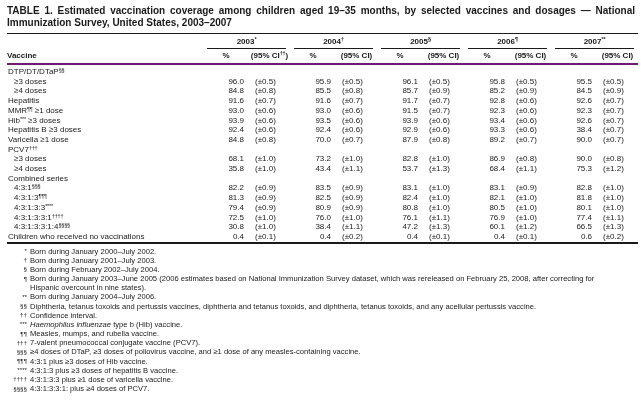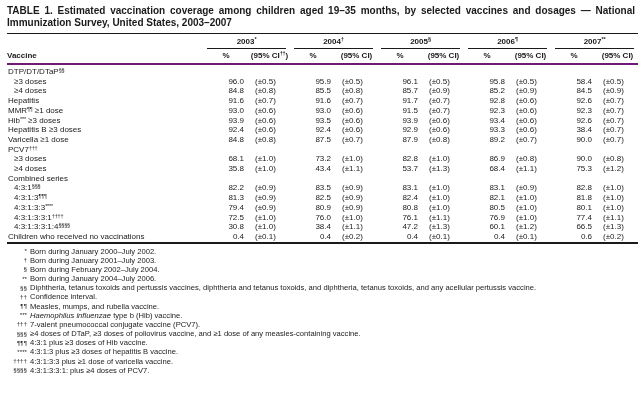"58.4" td.pct { text: 58.4 -> 95.5 }
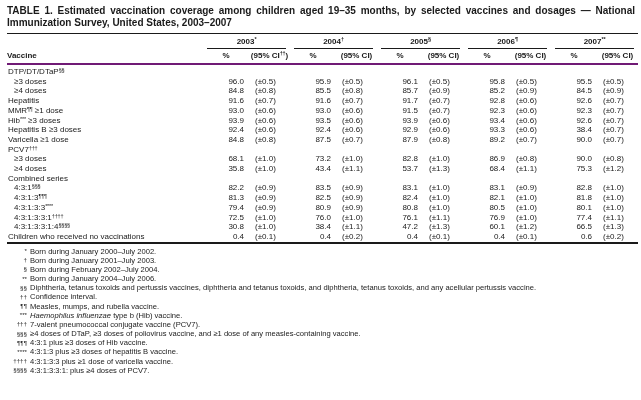"87.5" td.pct { text: 87.5 -> 70.0 }
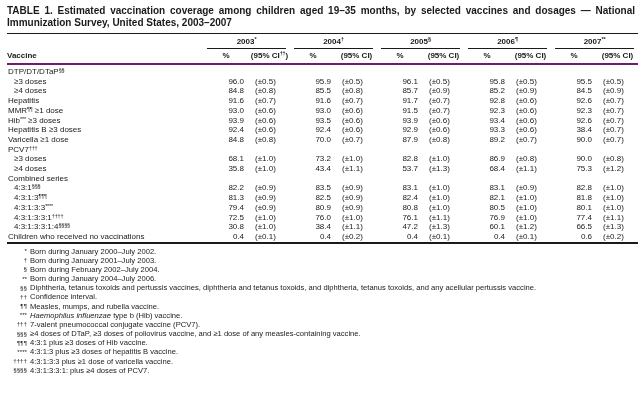"Born during January 2003–June 2005" div.fn { html: none -> <div> <span>¶</span> <span>Born during January 2003–June 2005 (2006 estimates based on National Immunization Survey dataset, which was rereleased on February 25, 2008, after correcting for Hispanic overcount in nine states).</span> </div> }
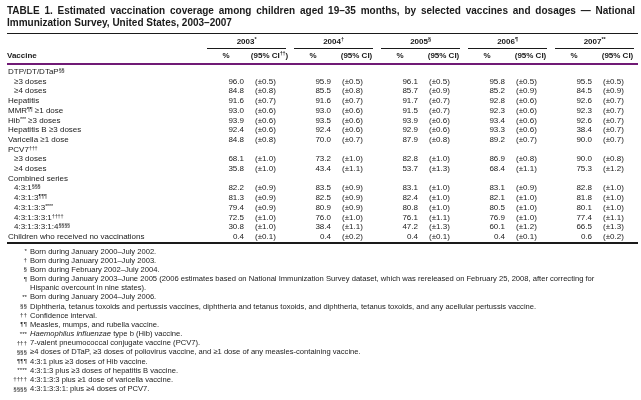"Measles, mumps, and rubella vaccine." div.fn { order: before "Haemophilus influenzae type b (Hib)" -> after "Haemophilus influenzae type b (Hib)" }
